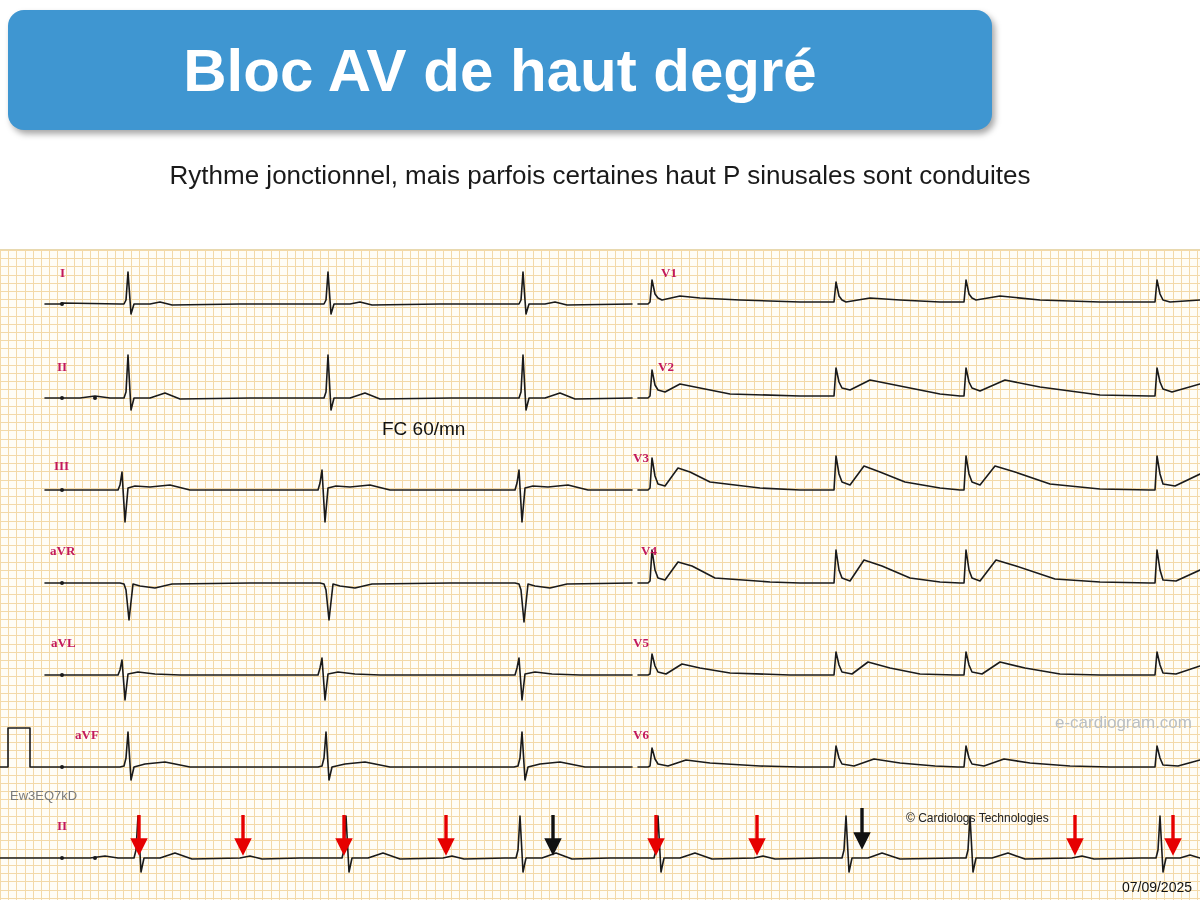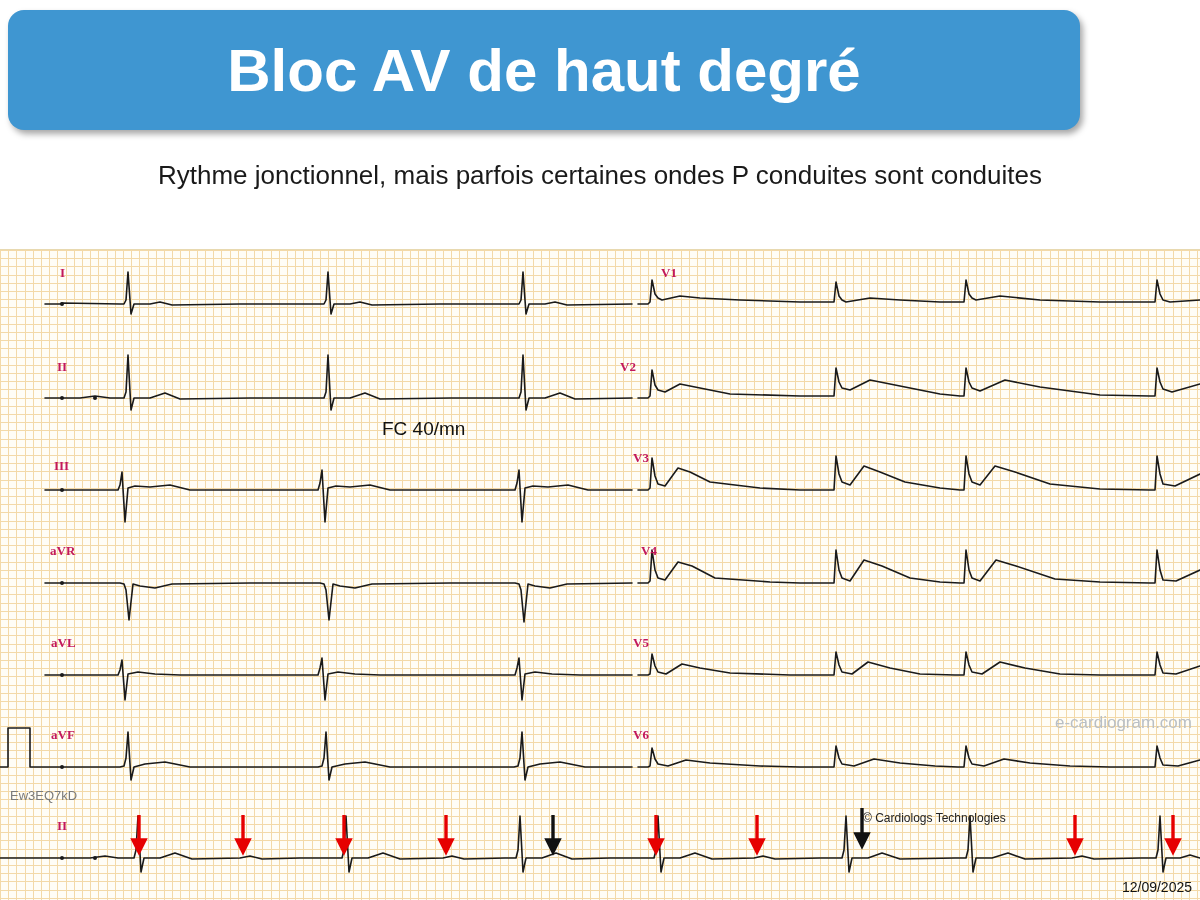"Bloc AV de haut degré" .title-banner { width: 1072px -> 984px }
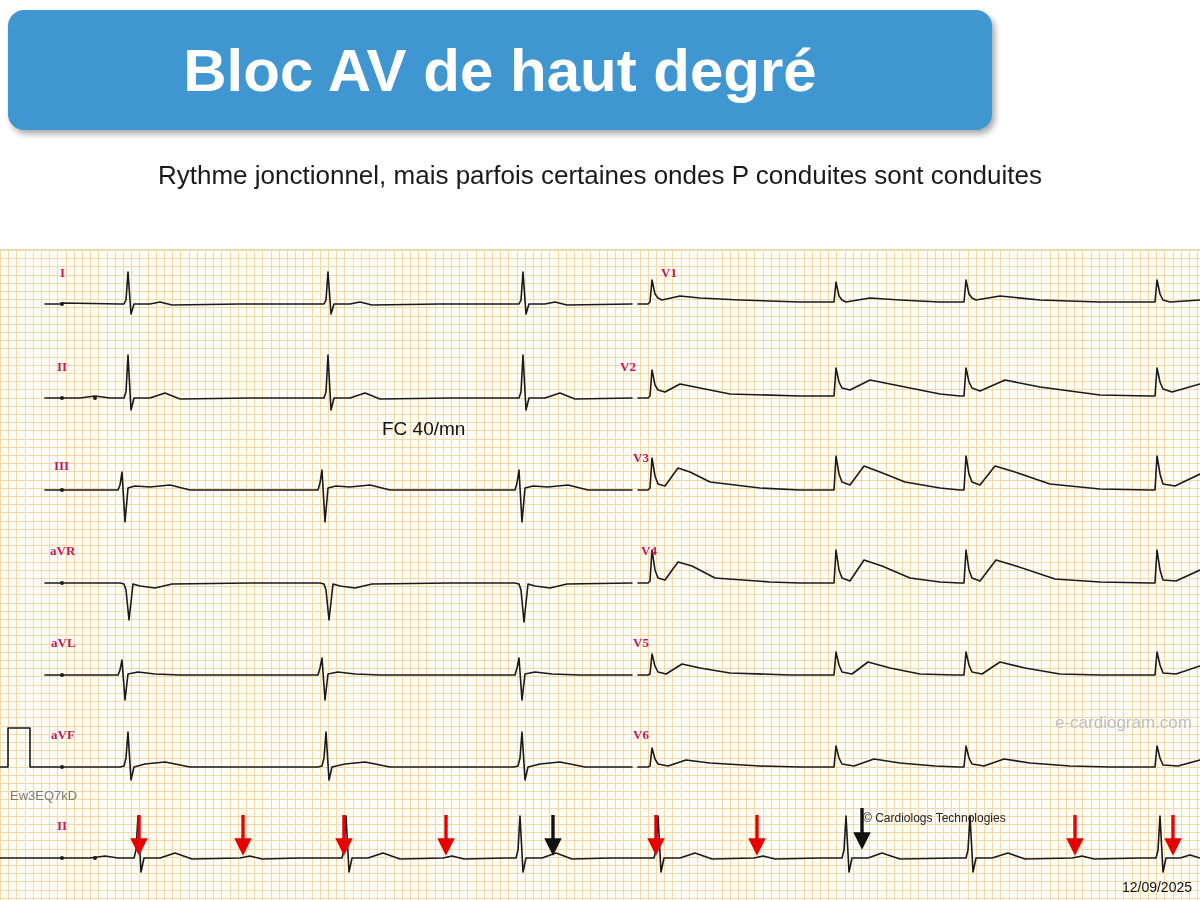"Rythme jonctionnel, mais parfois" div.subtitle { text: ondes P conduites -> haut P sinusales }
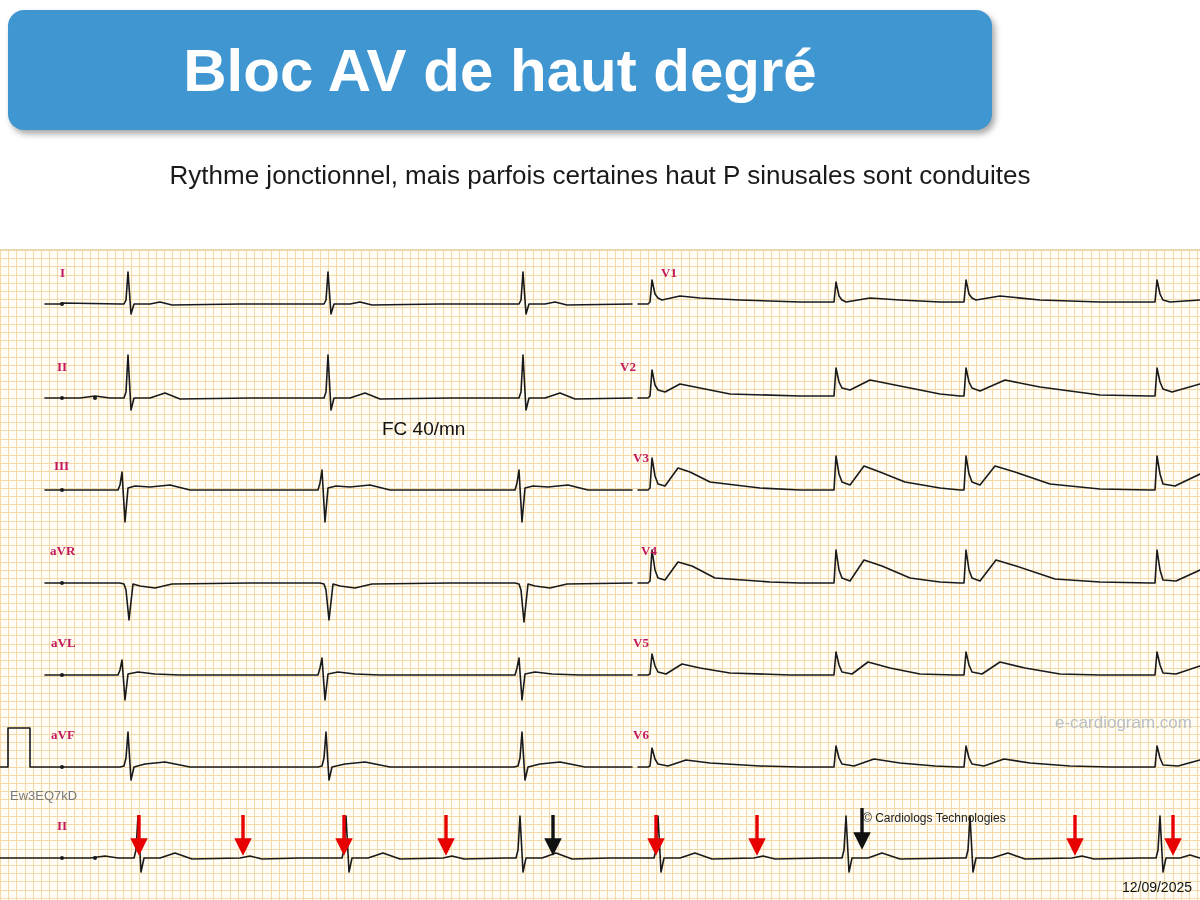"V2" div.lead-label { left: 620px -> 658px }
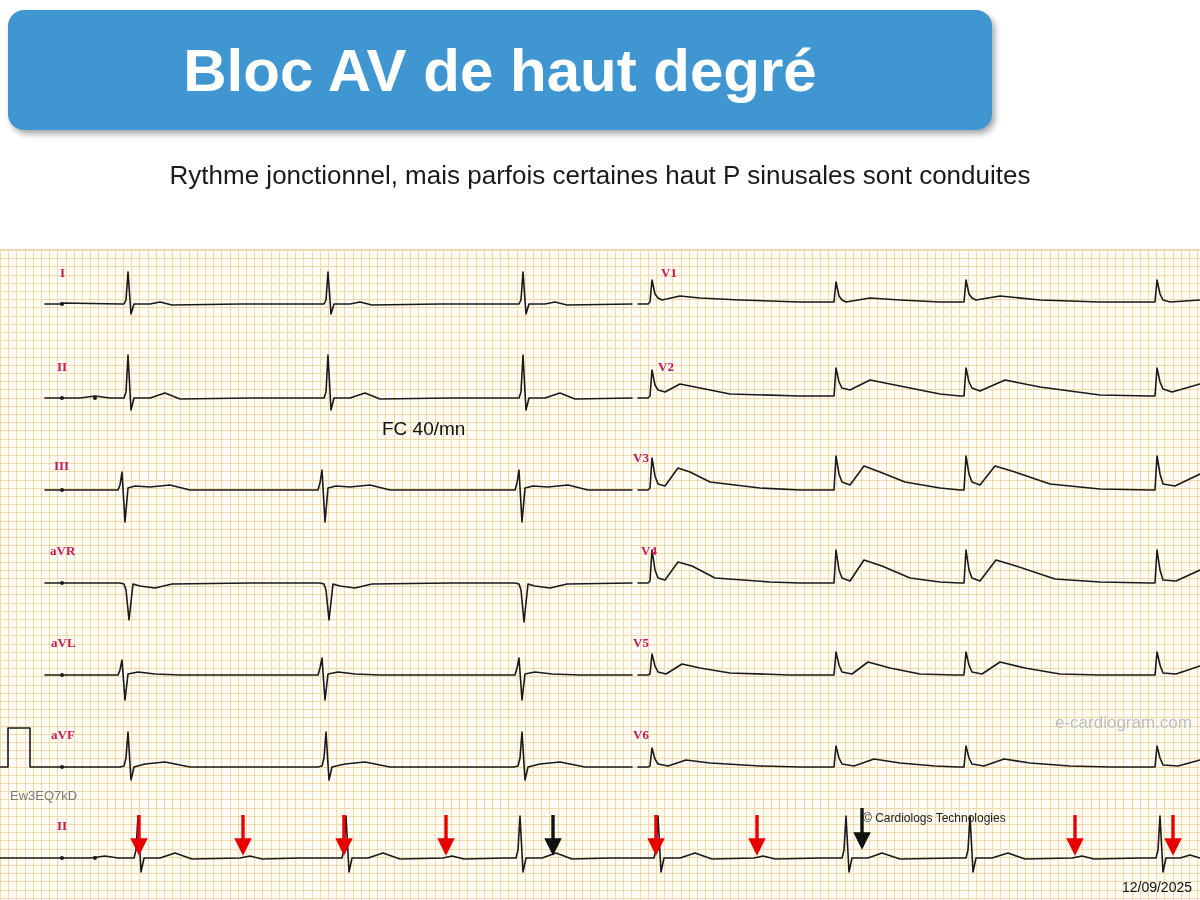"FC 40/mn" div.fc-label { text: 40/mn -> 60/mn }
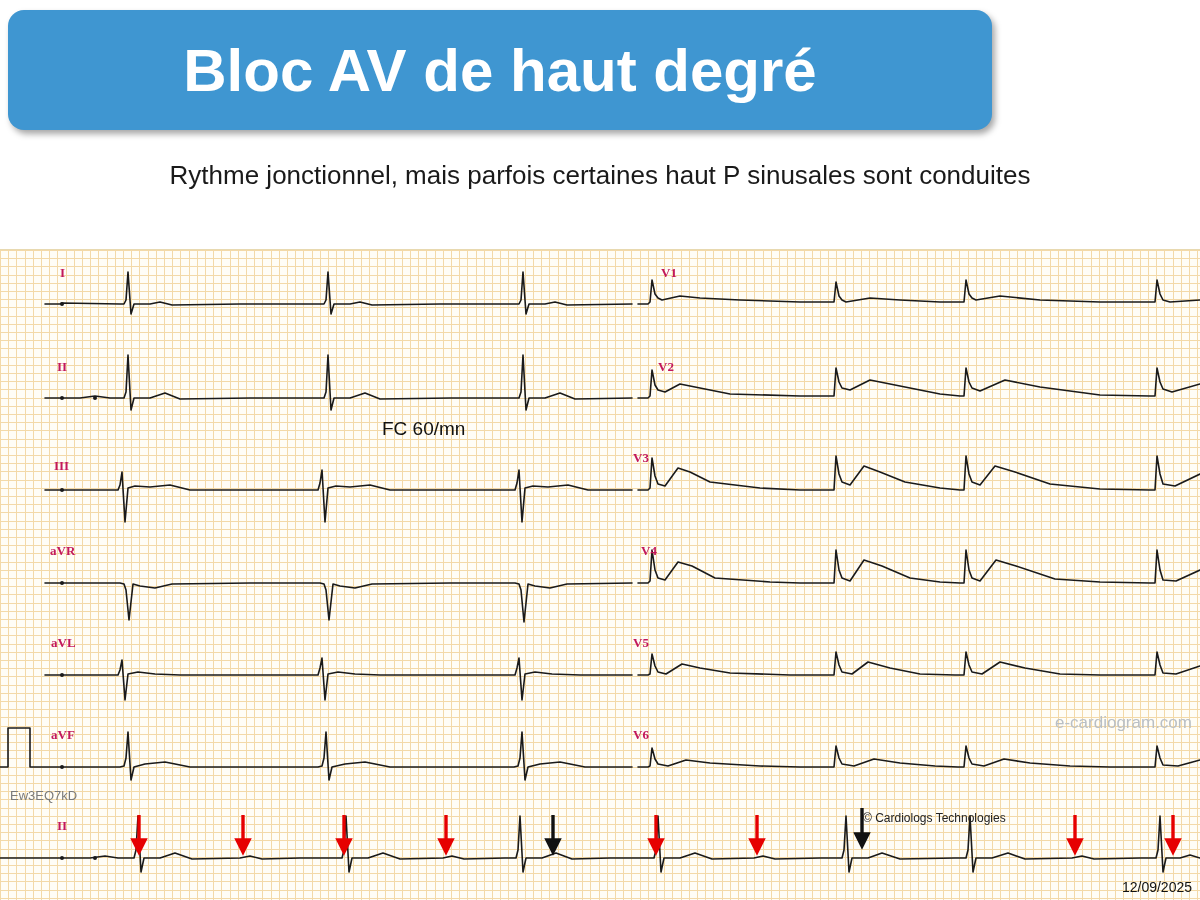"aVF" div.lead-label { padding-left: none -> 24px }
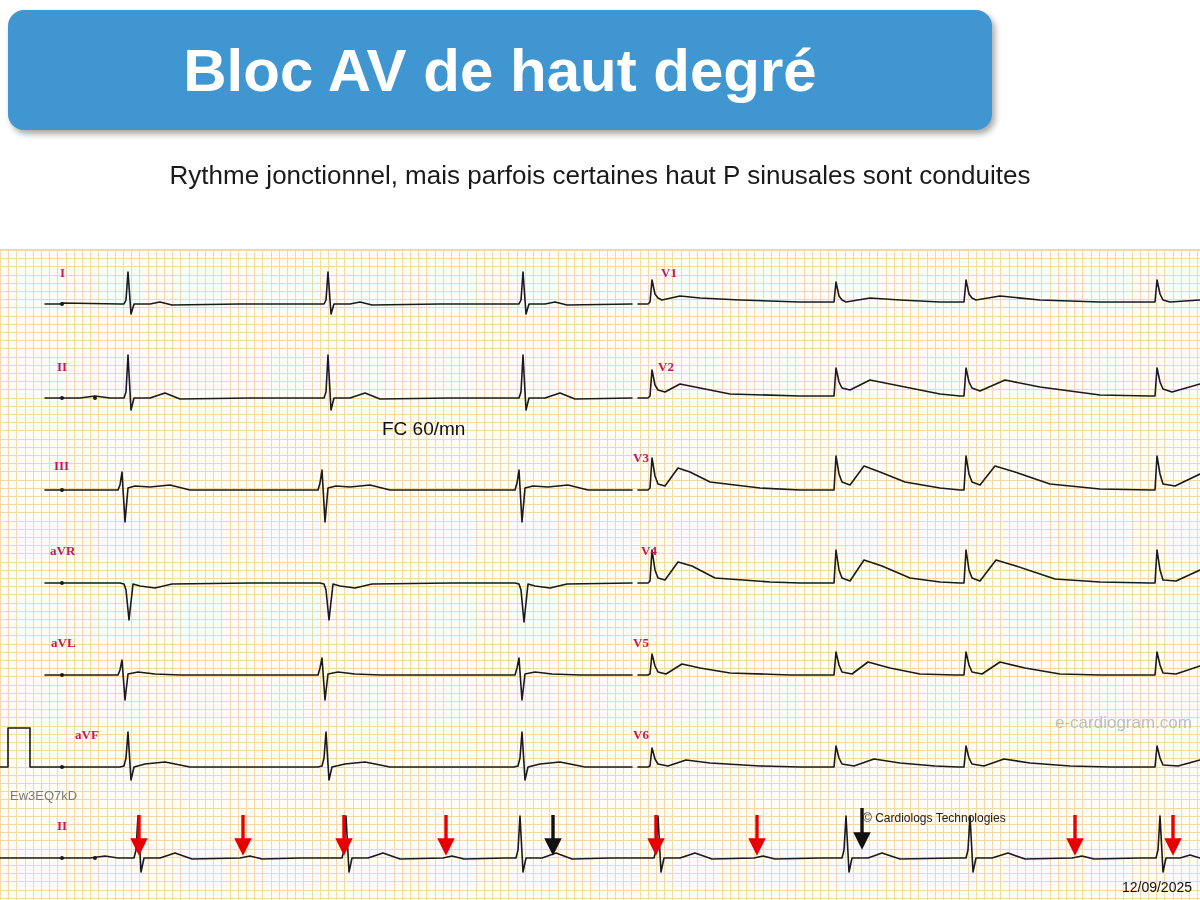"© Cardiologs Technologies" .watermark-copy { left: 863px -> 906px }
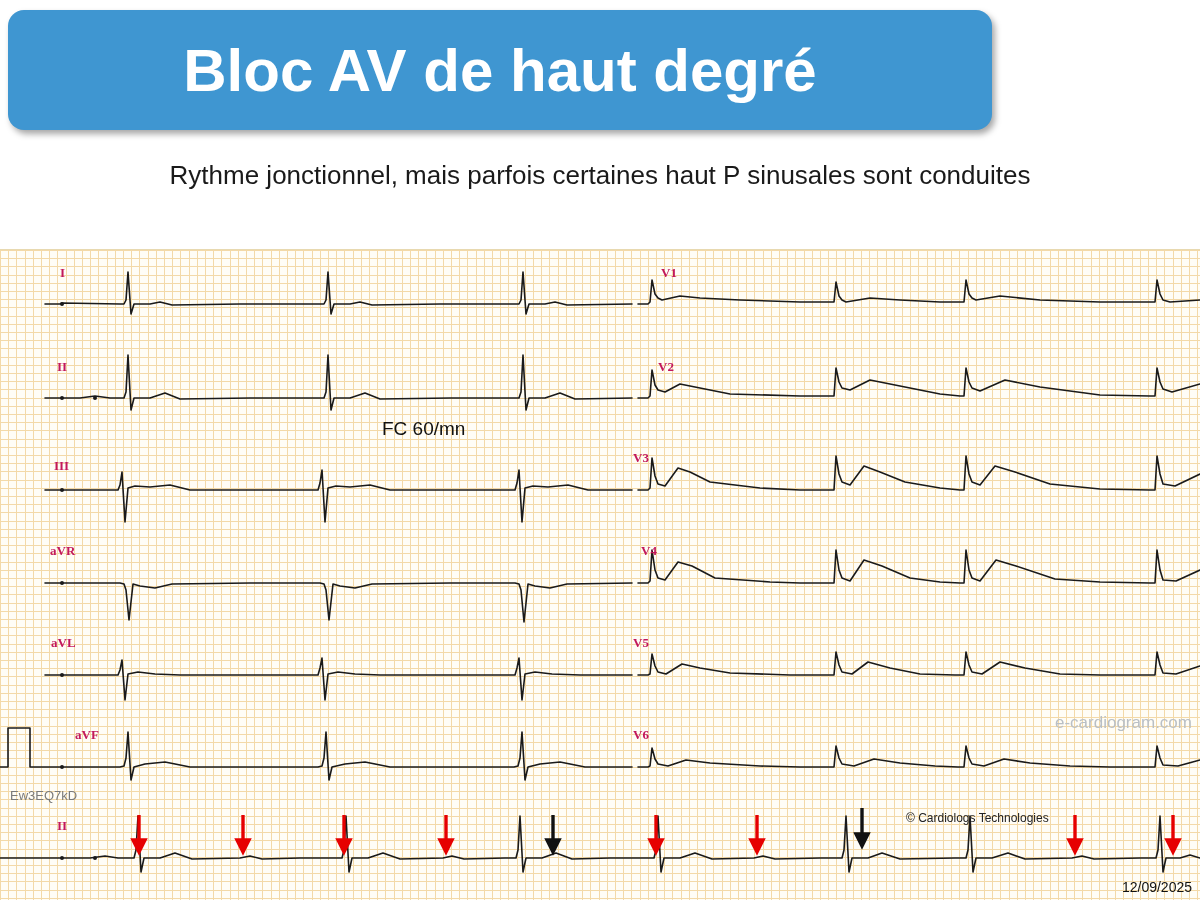"12/09/2025" div.date-label { text: 12/09/2025 -> 07/09/2025 }
